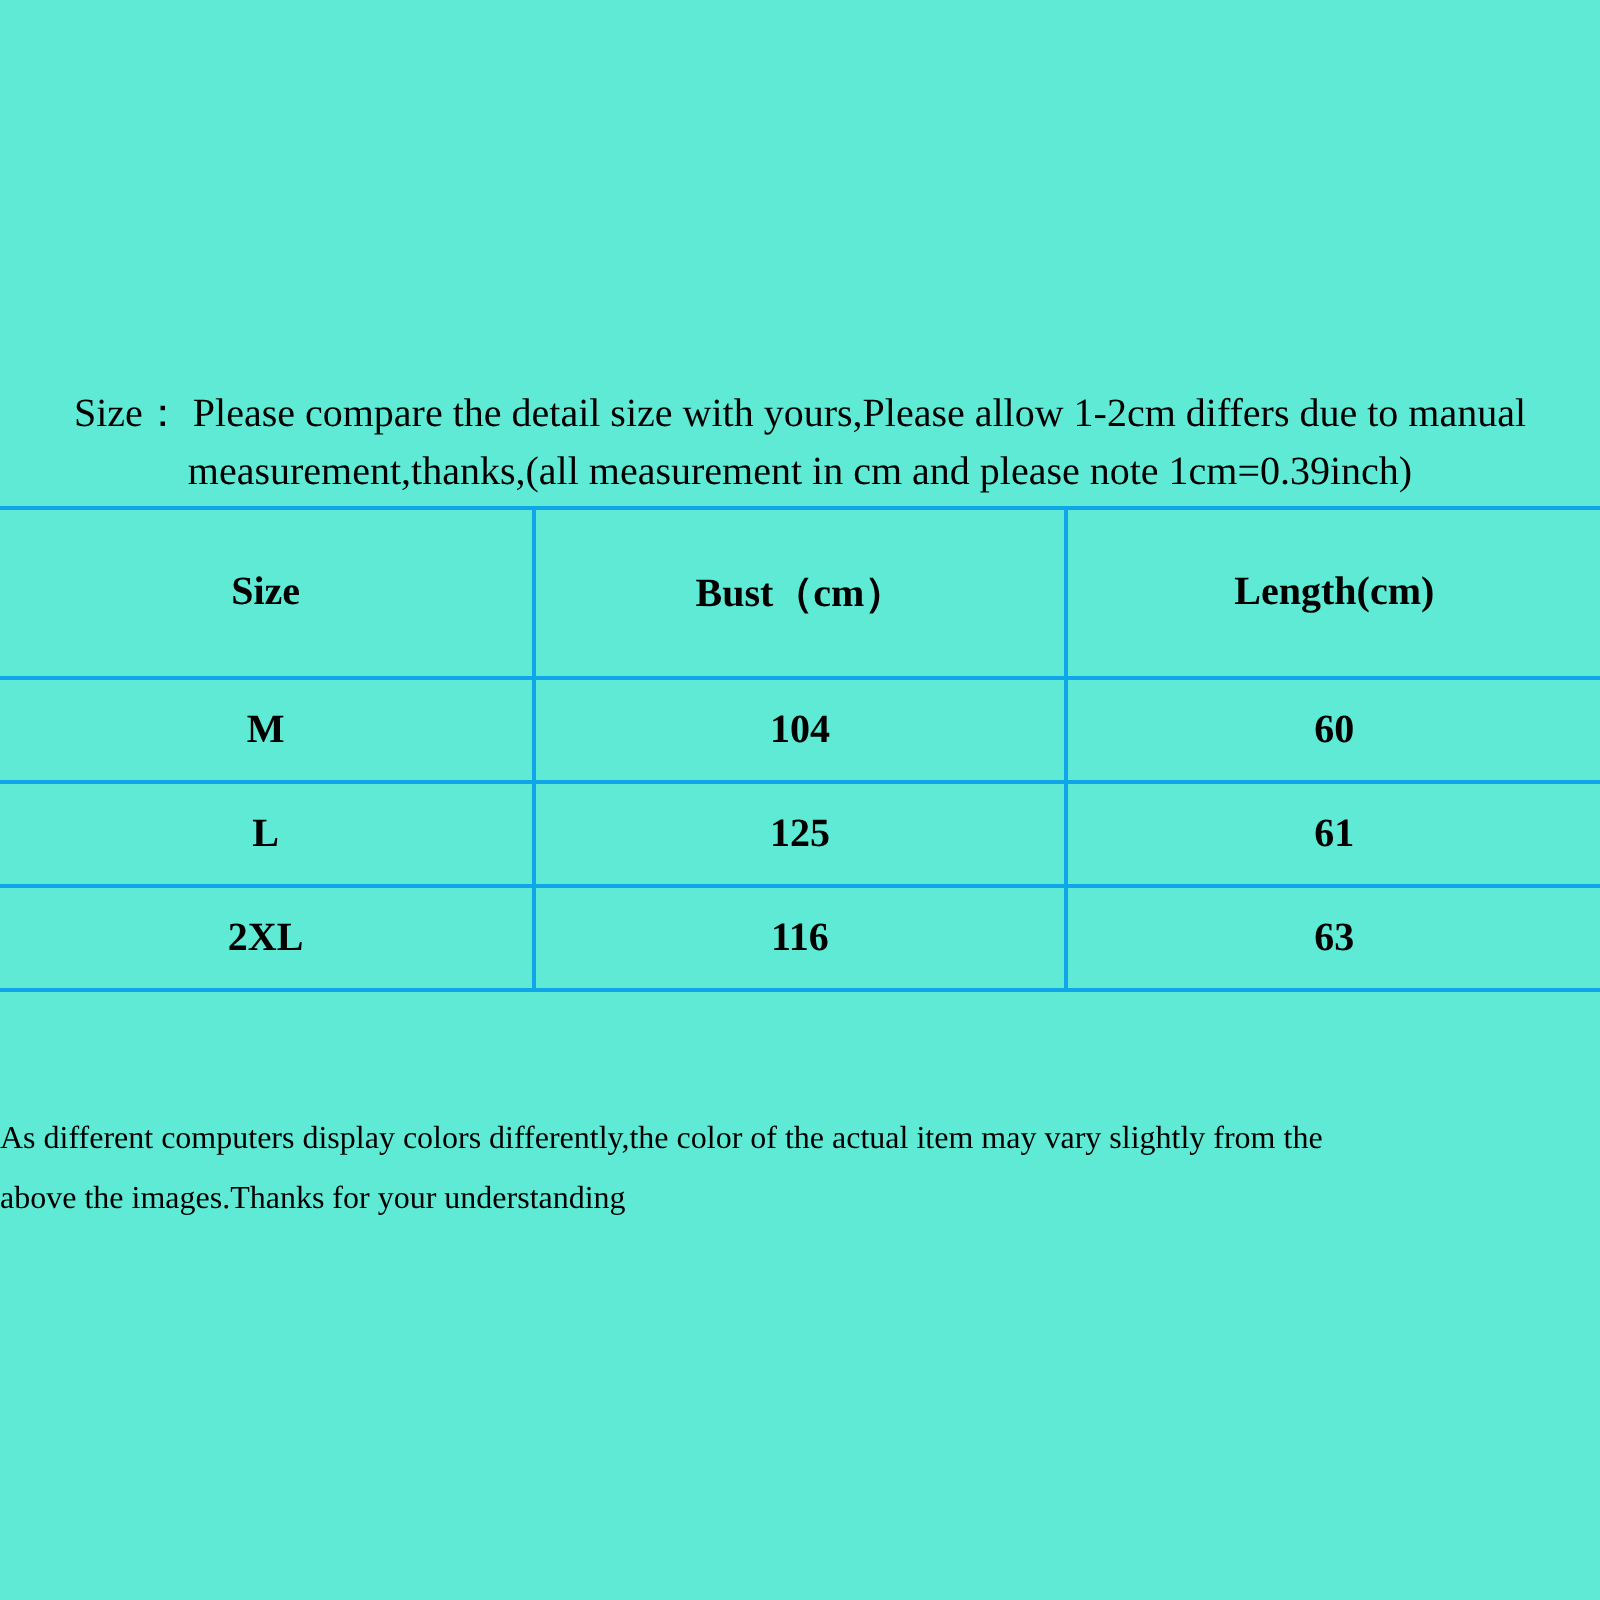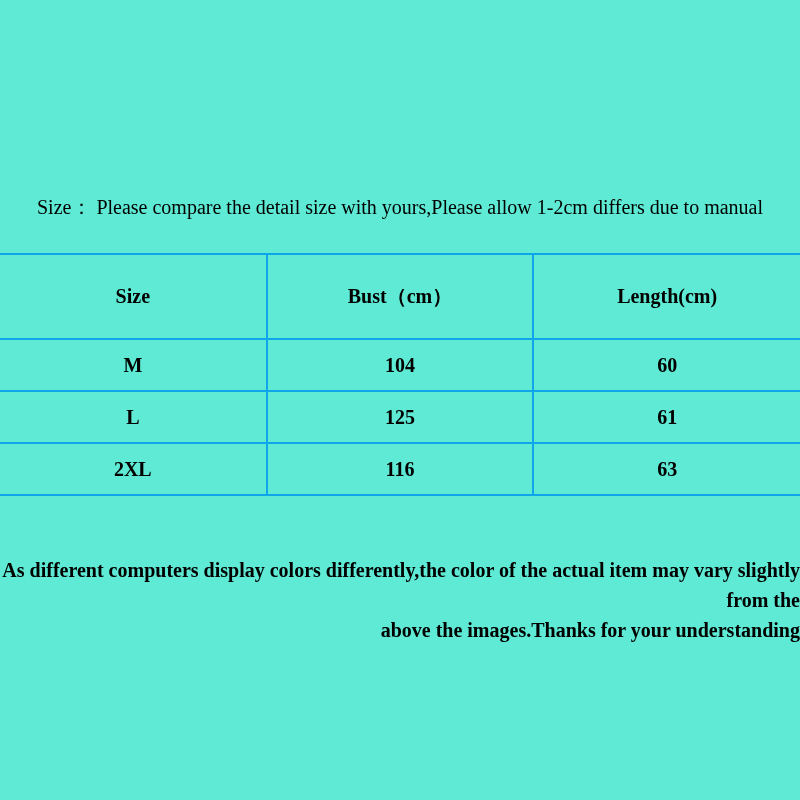"measurement,thanks,(all measurement in" div { html: none -> <div>measurement,thanks,(all measurement in cm and please note 1cm=0.39inch)</div> }
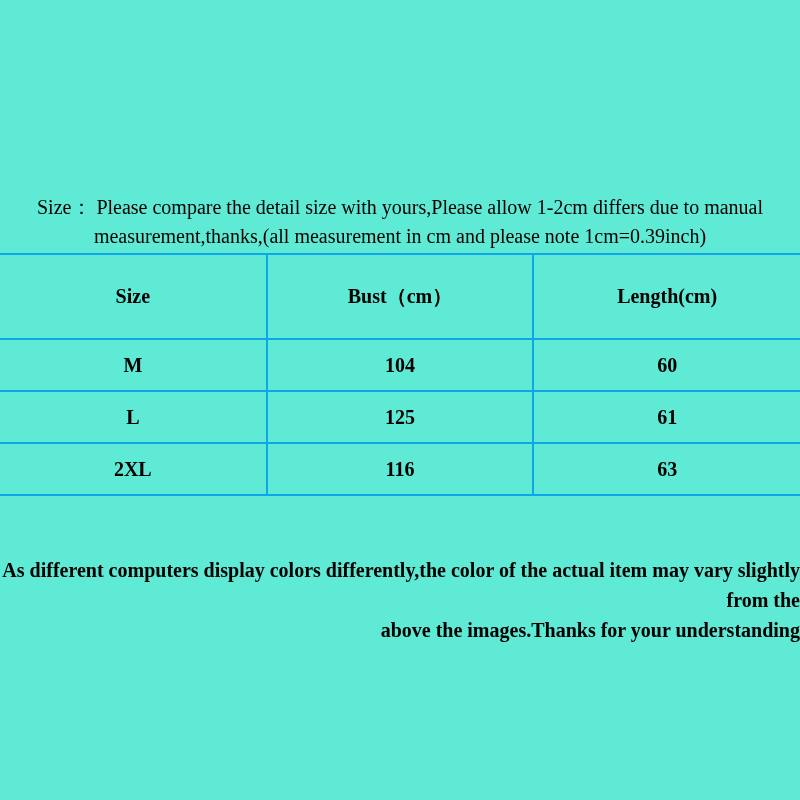"As different computers display colors" .bottom-note { font-size: 20px -> 16px; font-weight: bold -> normal; text-align: right -> left }
